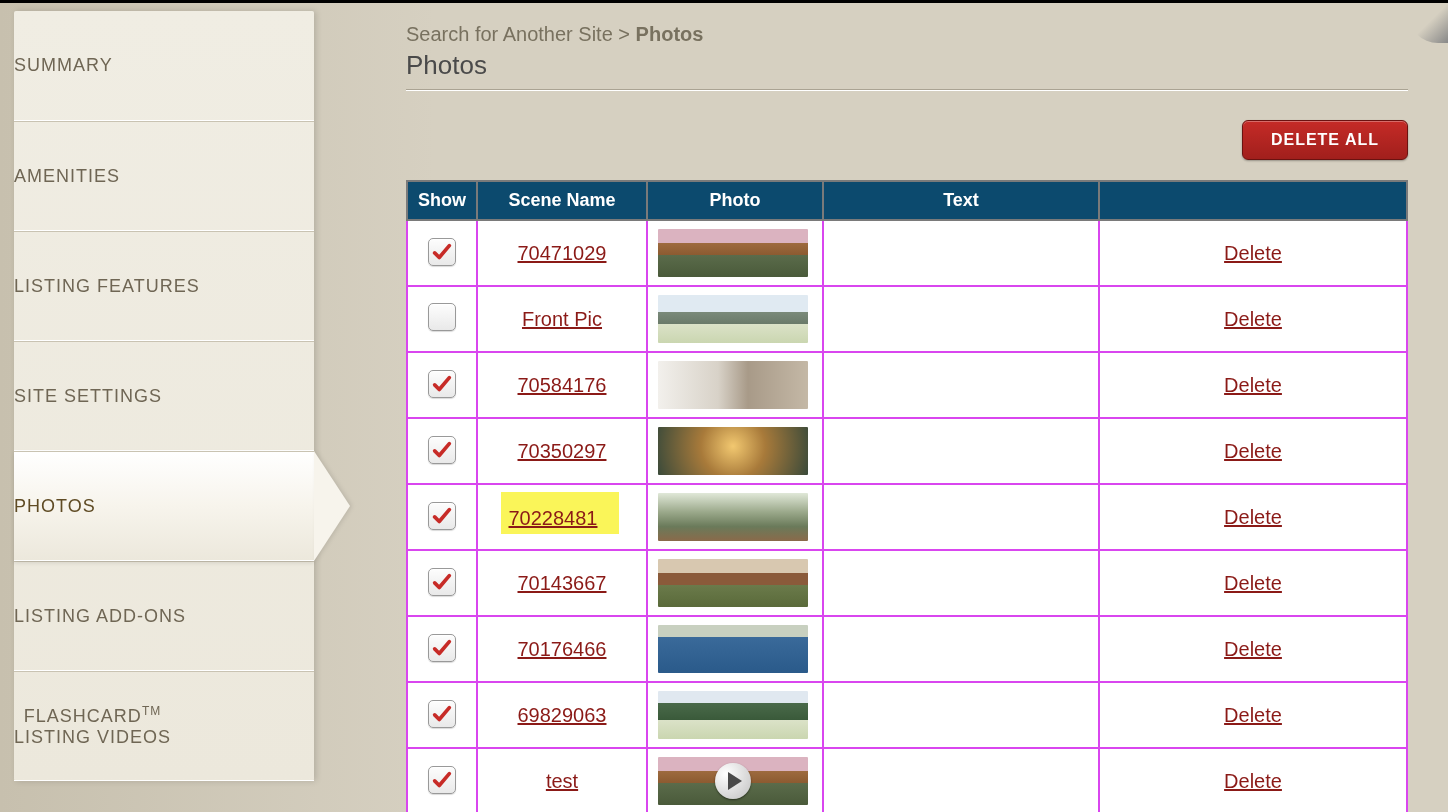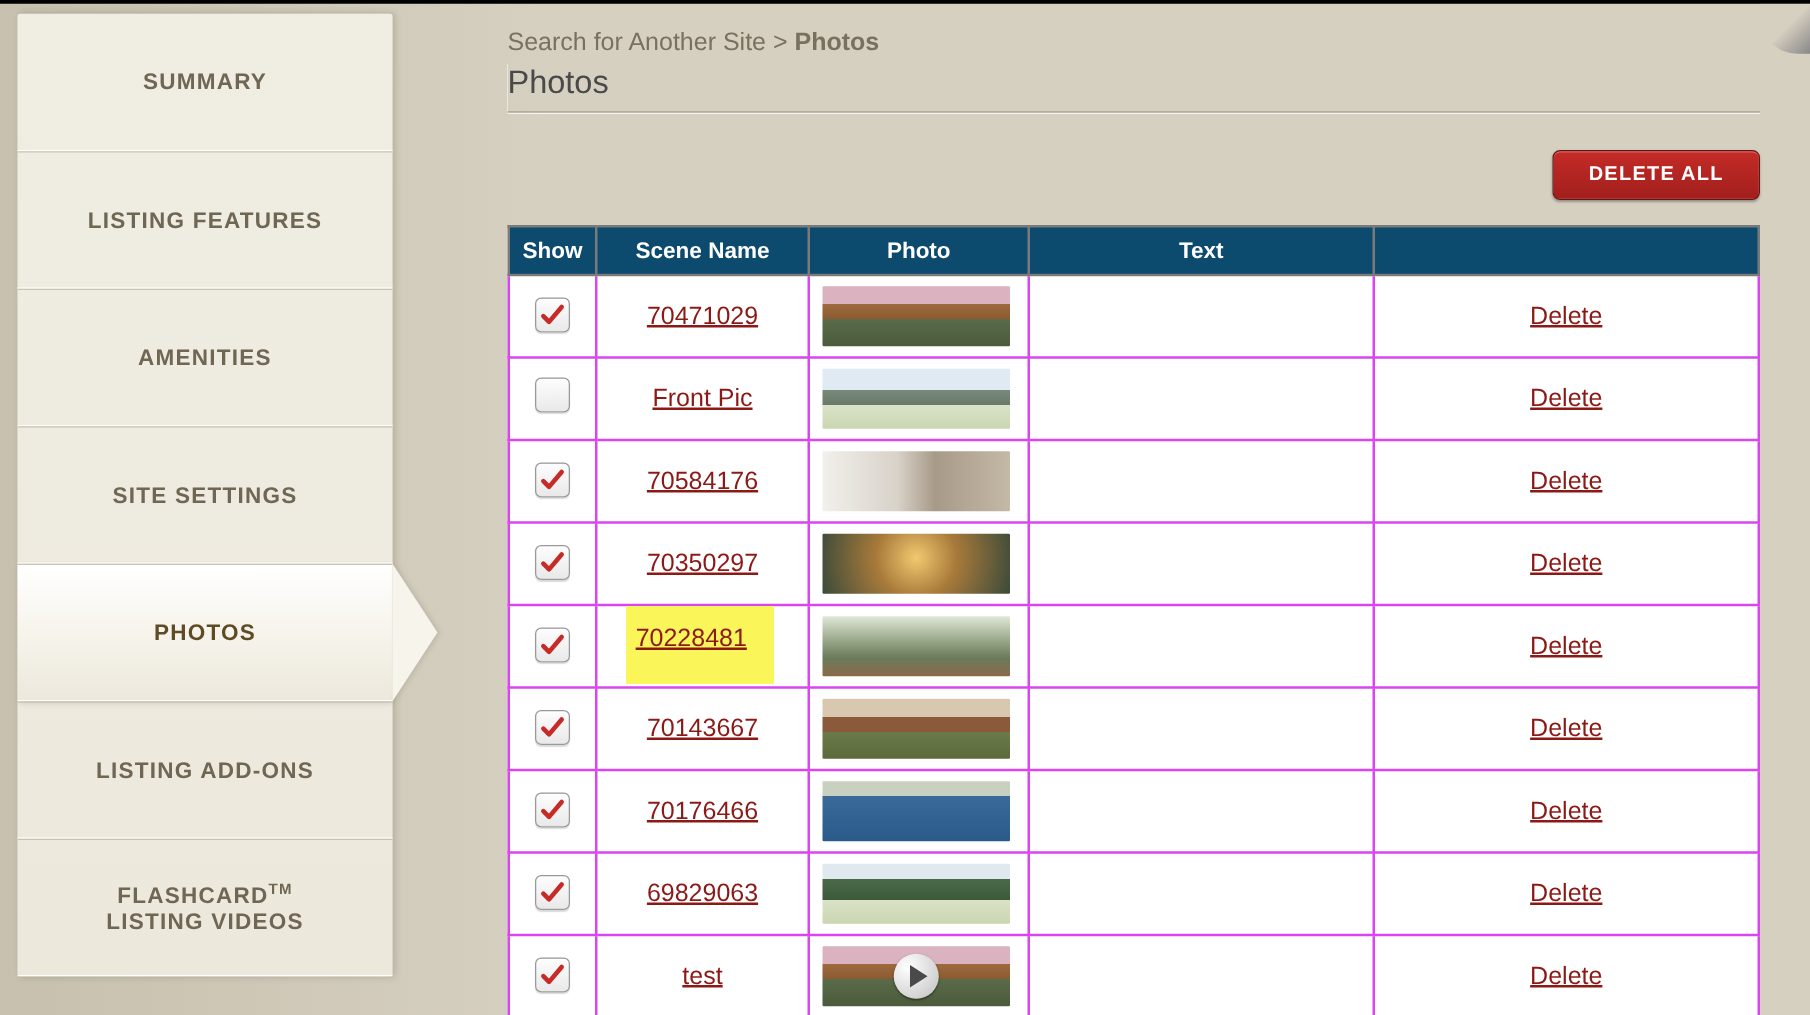"SUMMARY" .side-item { align-items: center -> flex-start; font-weight: 700 -> 400 }
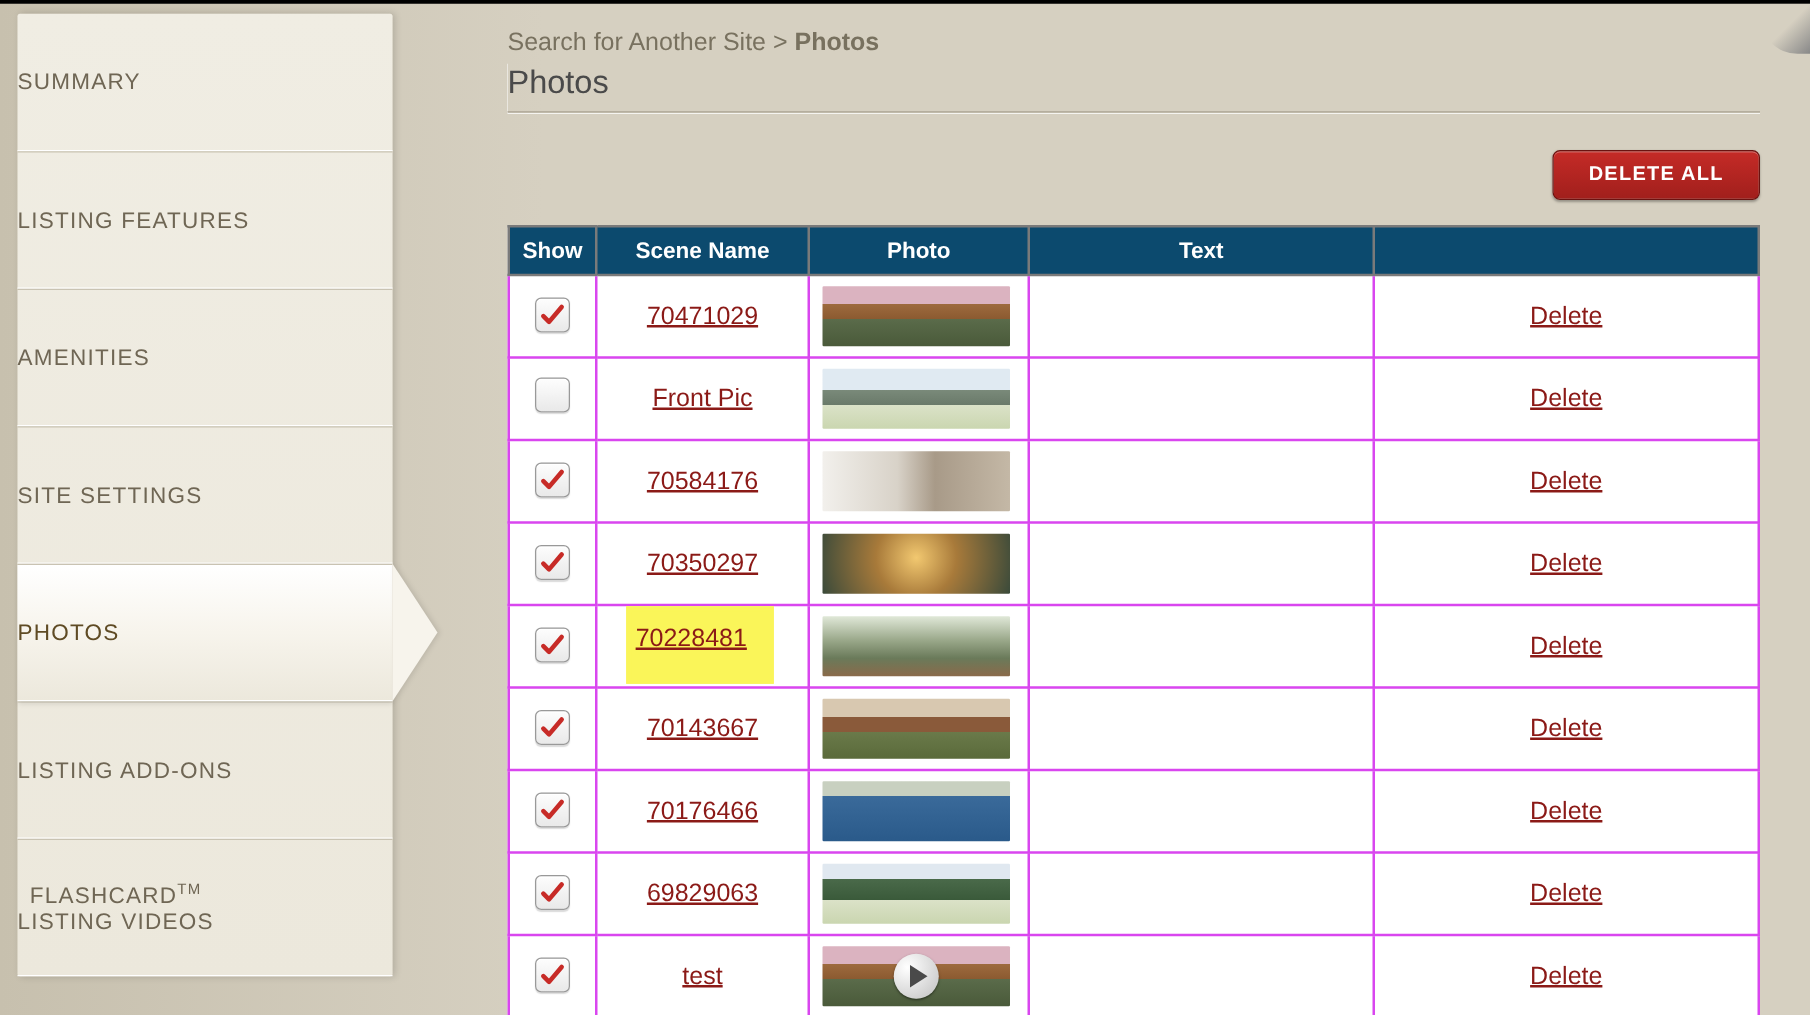"LISTING FEATURES" div.side-item { order: before "AMENITIES" -> after "AMENITIES" }
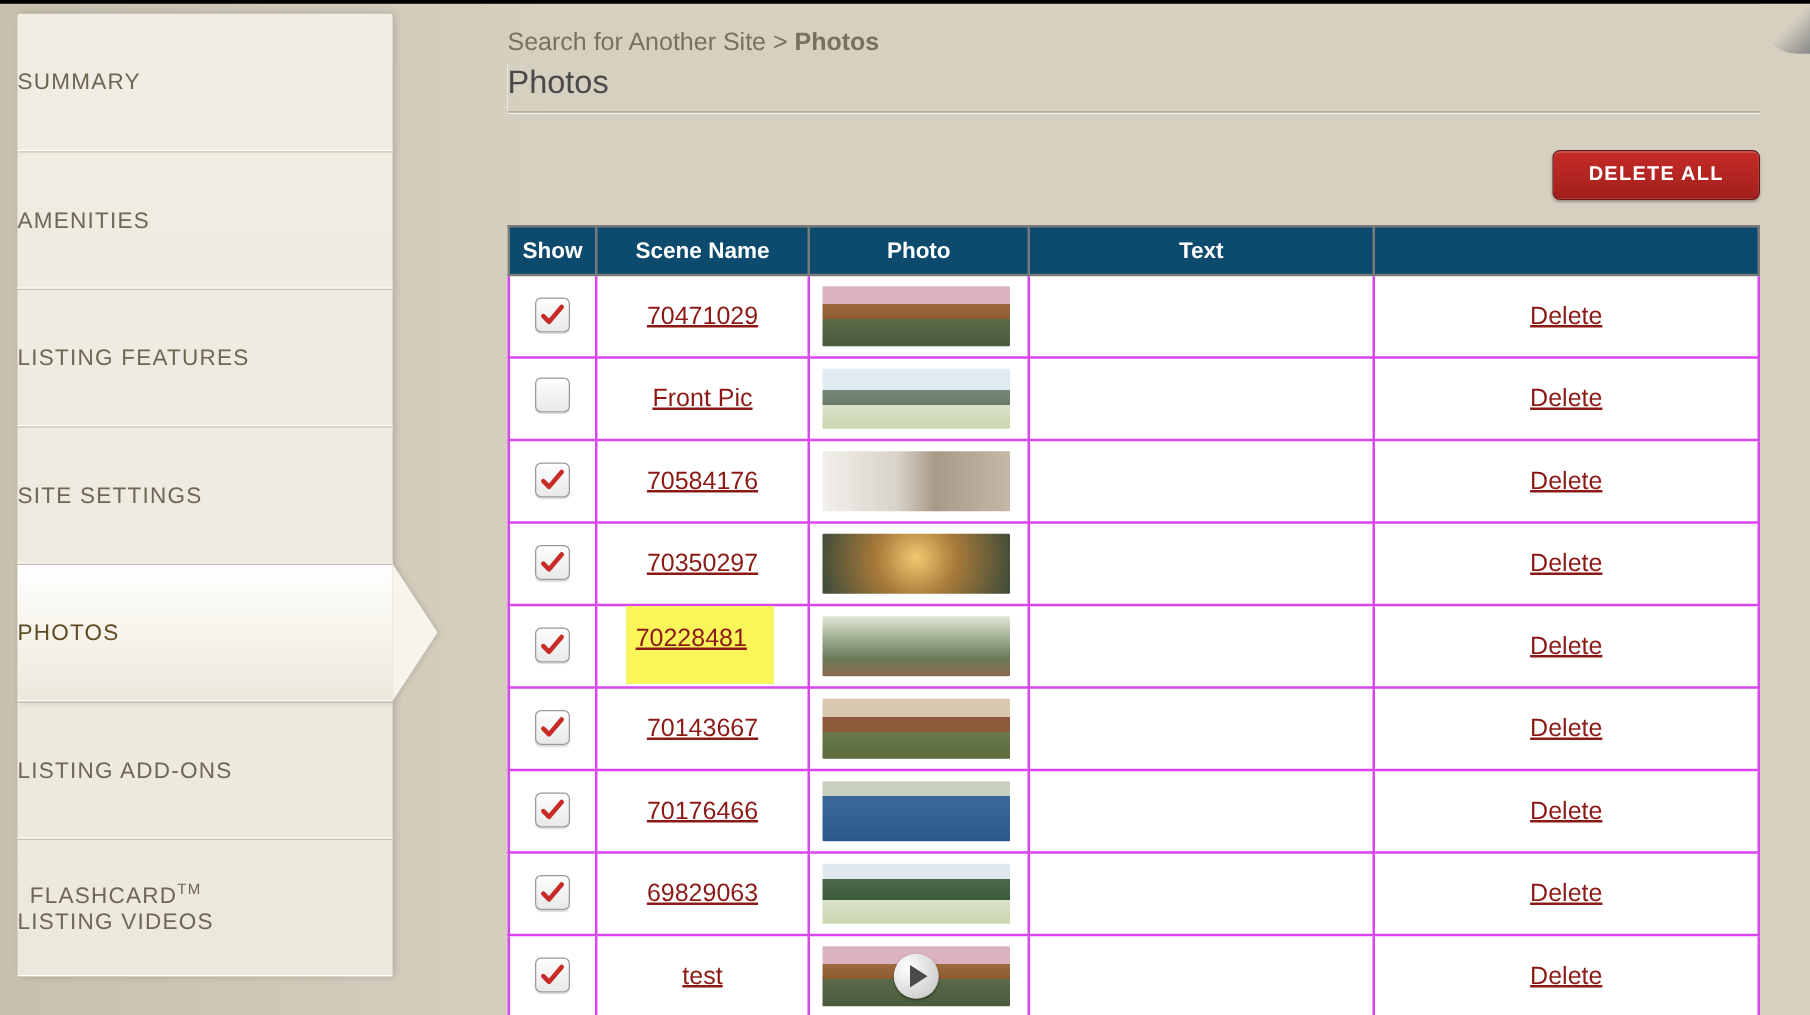"70228481" .highlight { padding: 12px 18px 22px 4px -> 12px 18px 2px 4px }
